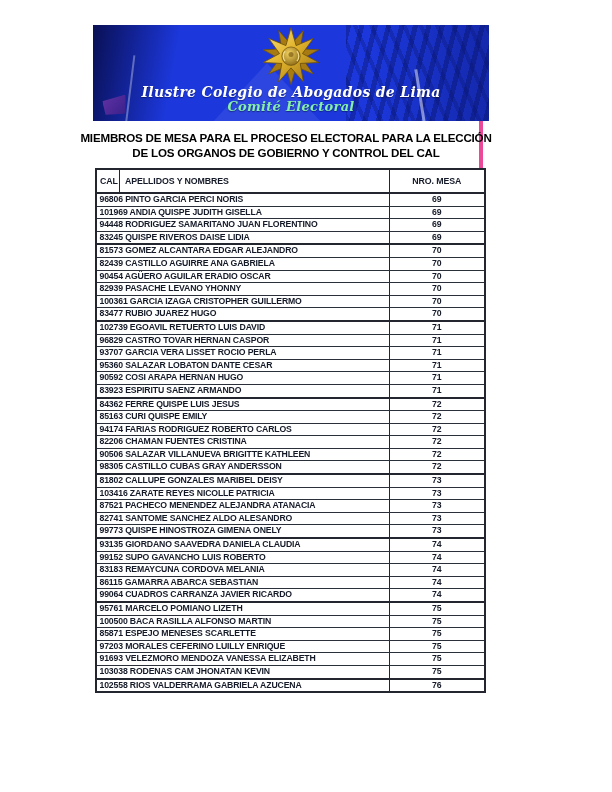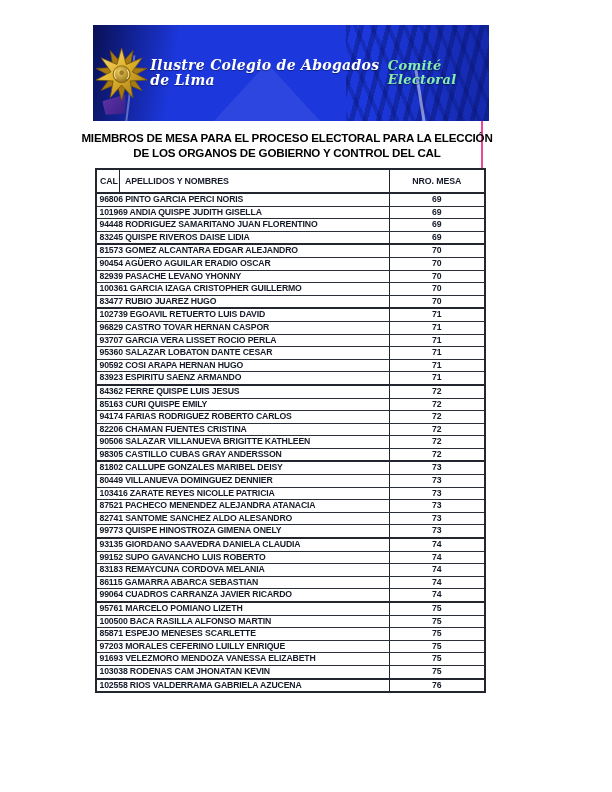"Ilustre Colegio de Abogados de" .bn-content { flex-direction: row -> column }
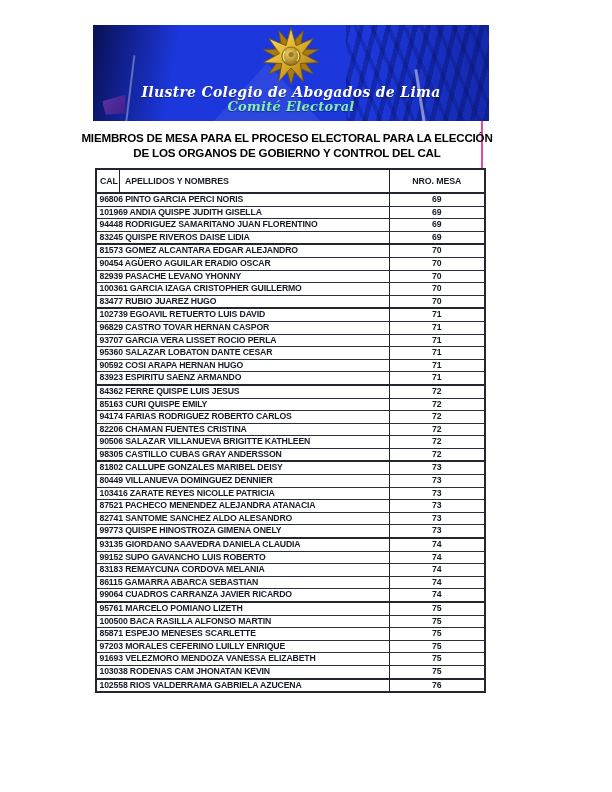"MIEMBROS DE MESA PARA EL" .title-box { border-right: 2px solid #ec4899 -> 4px solid #ec4899 }
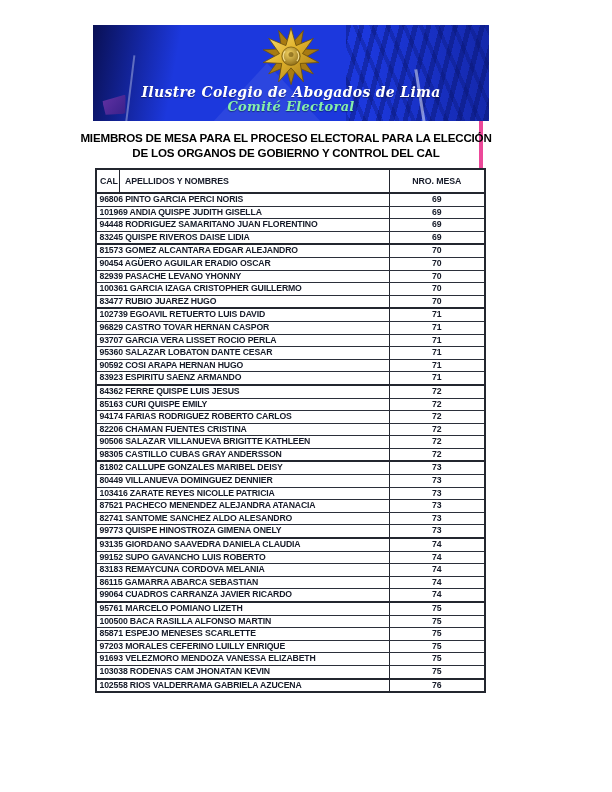"82439 CASTILLO AGUIRRE ANA GABRIELA" tr { html: none -> <tr> <td>82439 CASTILLO AGUIRRE ANA GABRIELA</td> <td>70</td> </tr> }
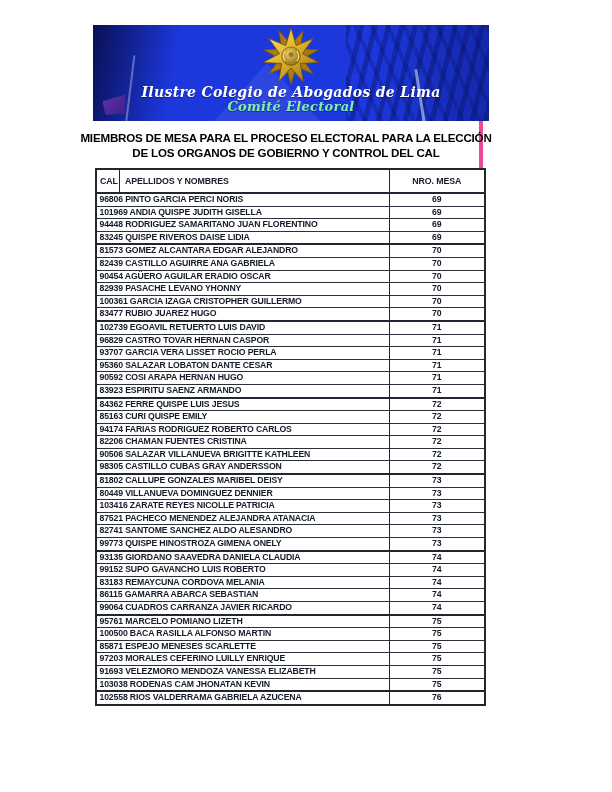"80449 VILLANUEVA DOMINGUEZ DENNIER" tr { html: <tr> <td>80449 VILLANUEVA DOMINGUEZ DENNIER</td> <td>73</td> </tr> -> none }
